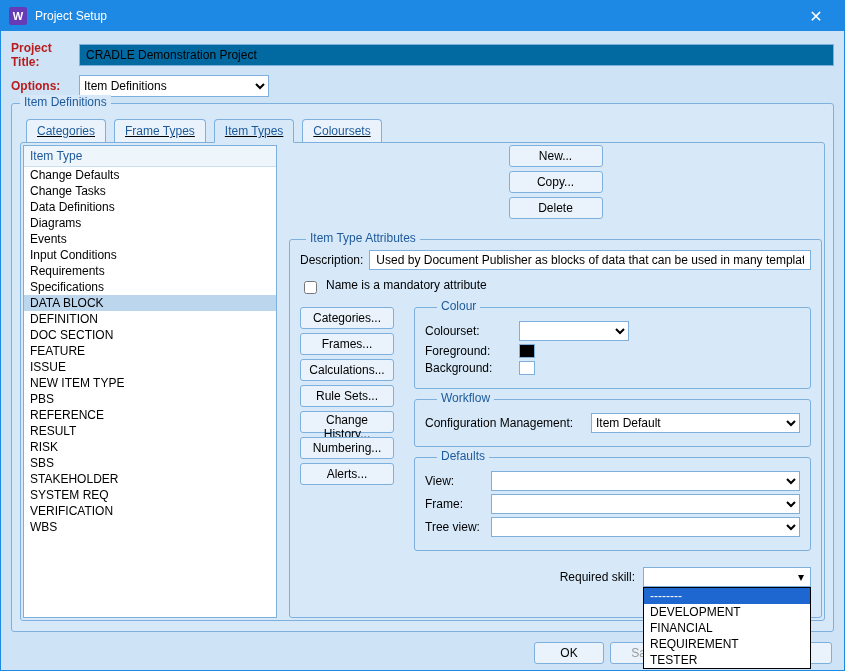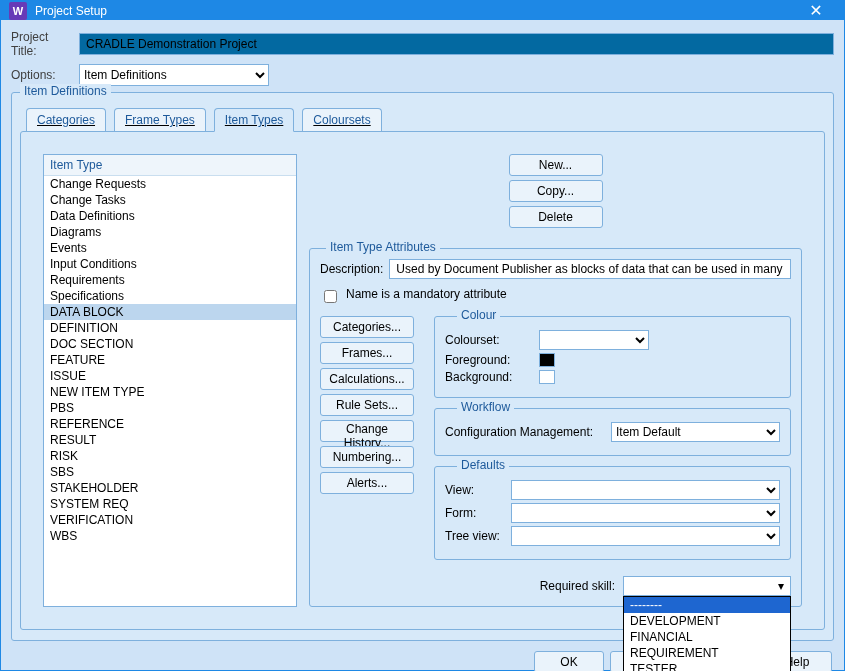"Project Title:" .form-row label { color: #404040 -> #b91c1c; font-weight: none -> bold }
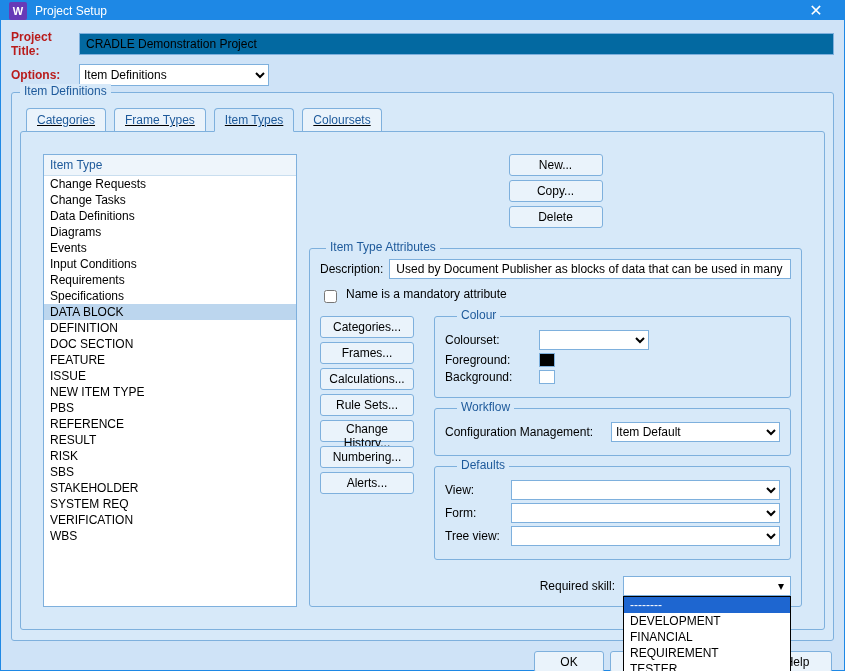"Item Type" .tabcontent { padding: 22px -> 2px }
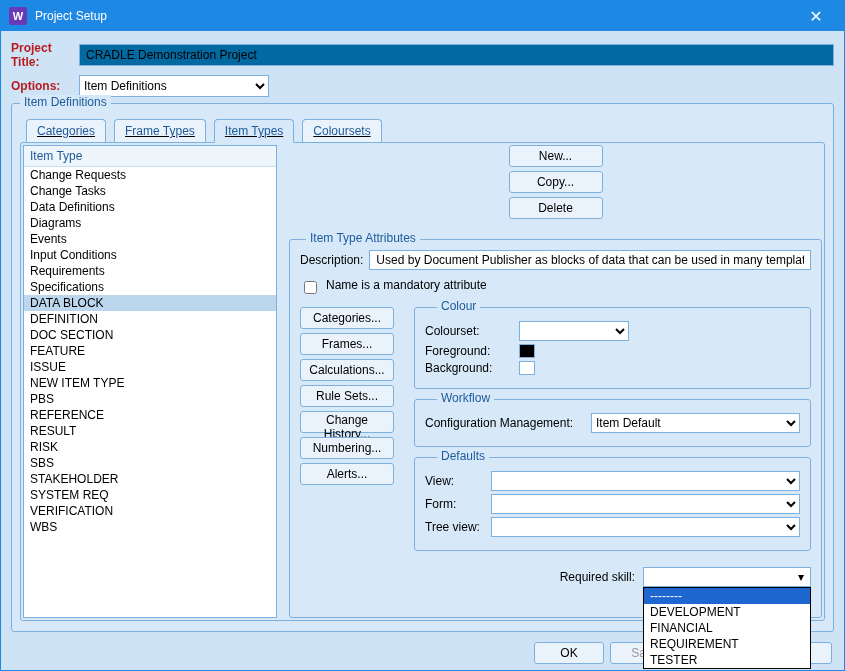"Change Requests" div.item { text: Requests -> Defaults }
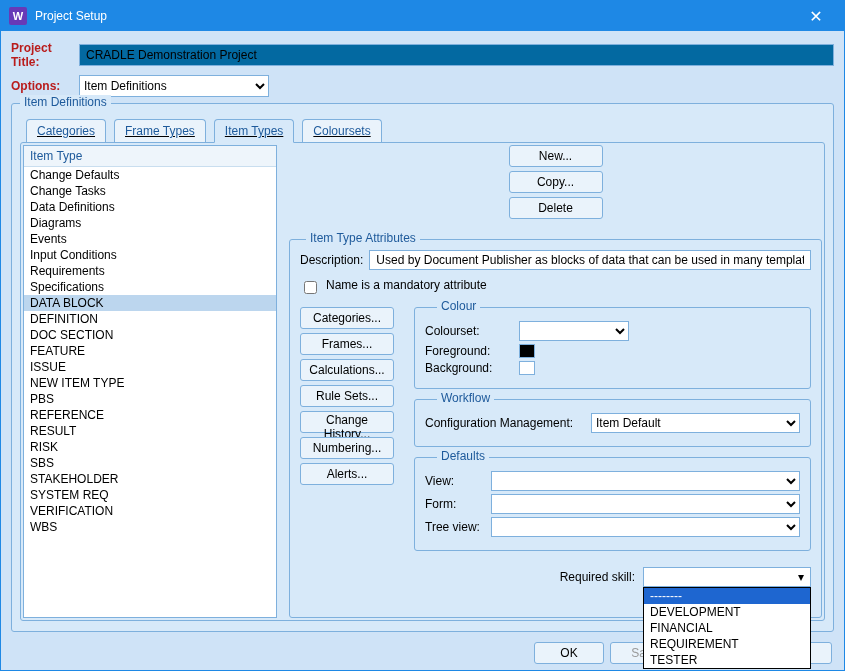"Form:" label { text: Form -> Frame }
